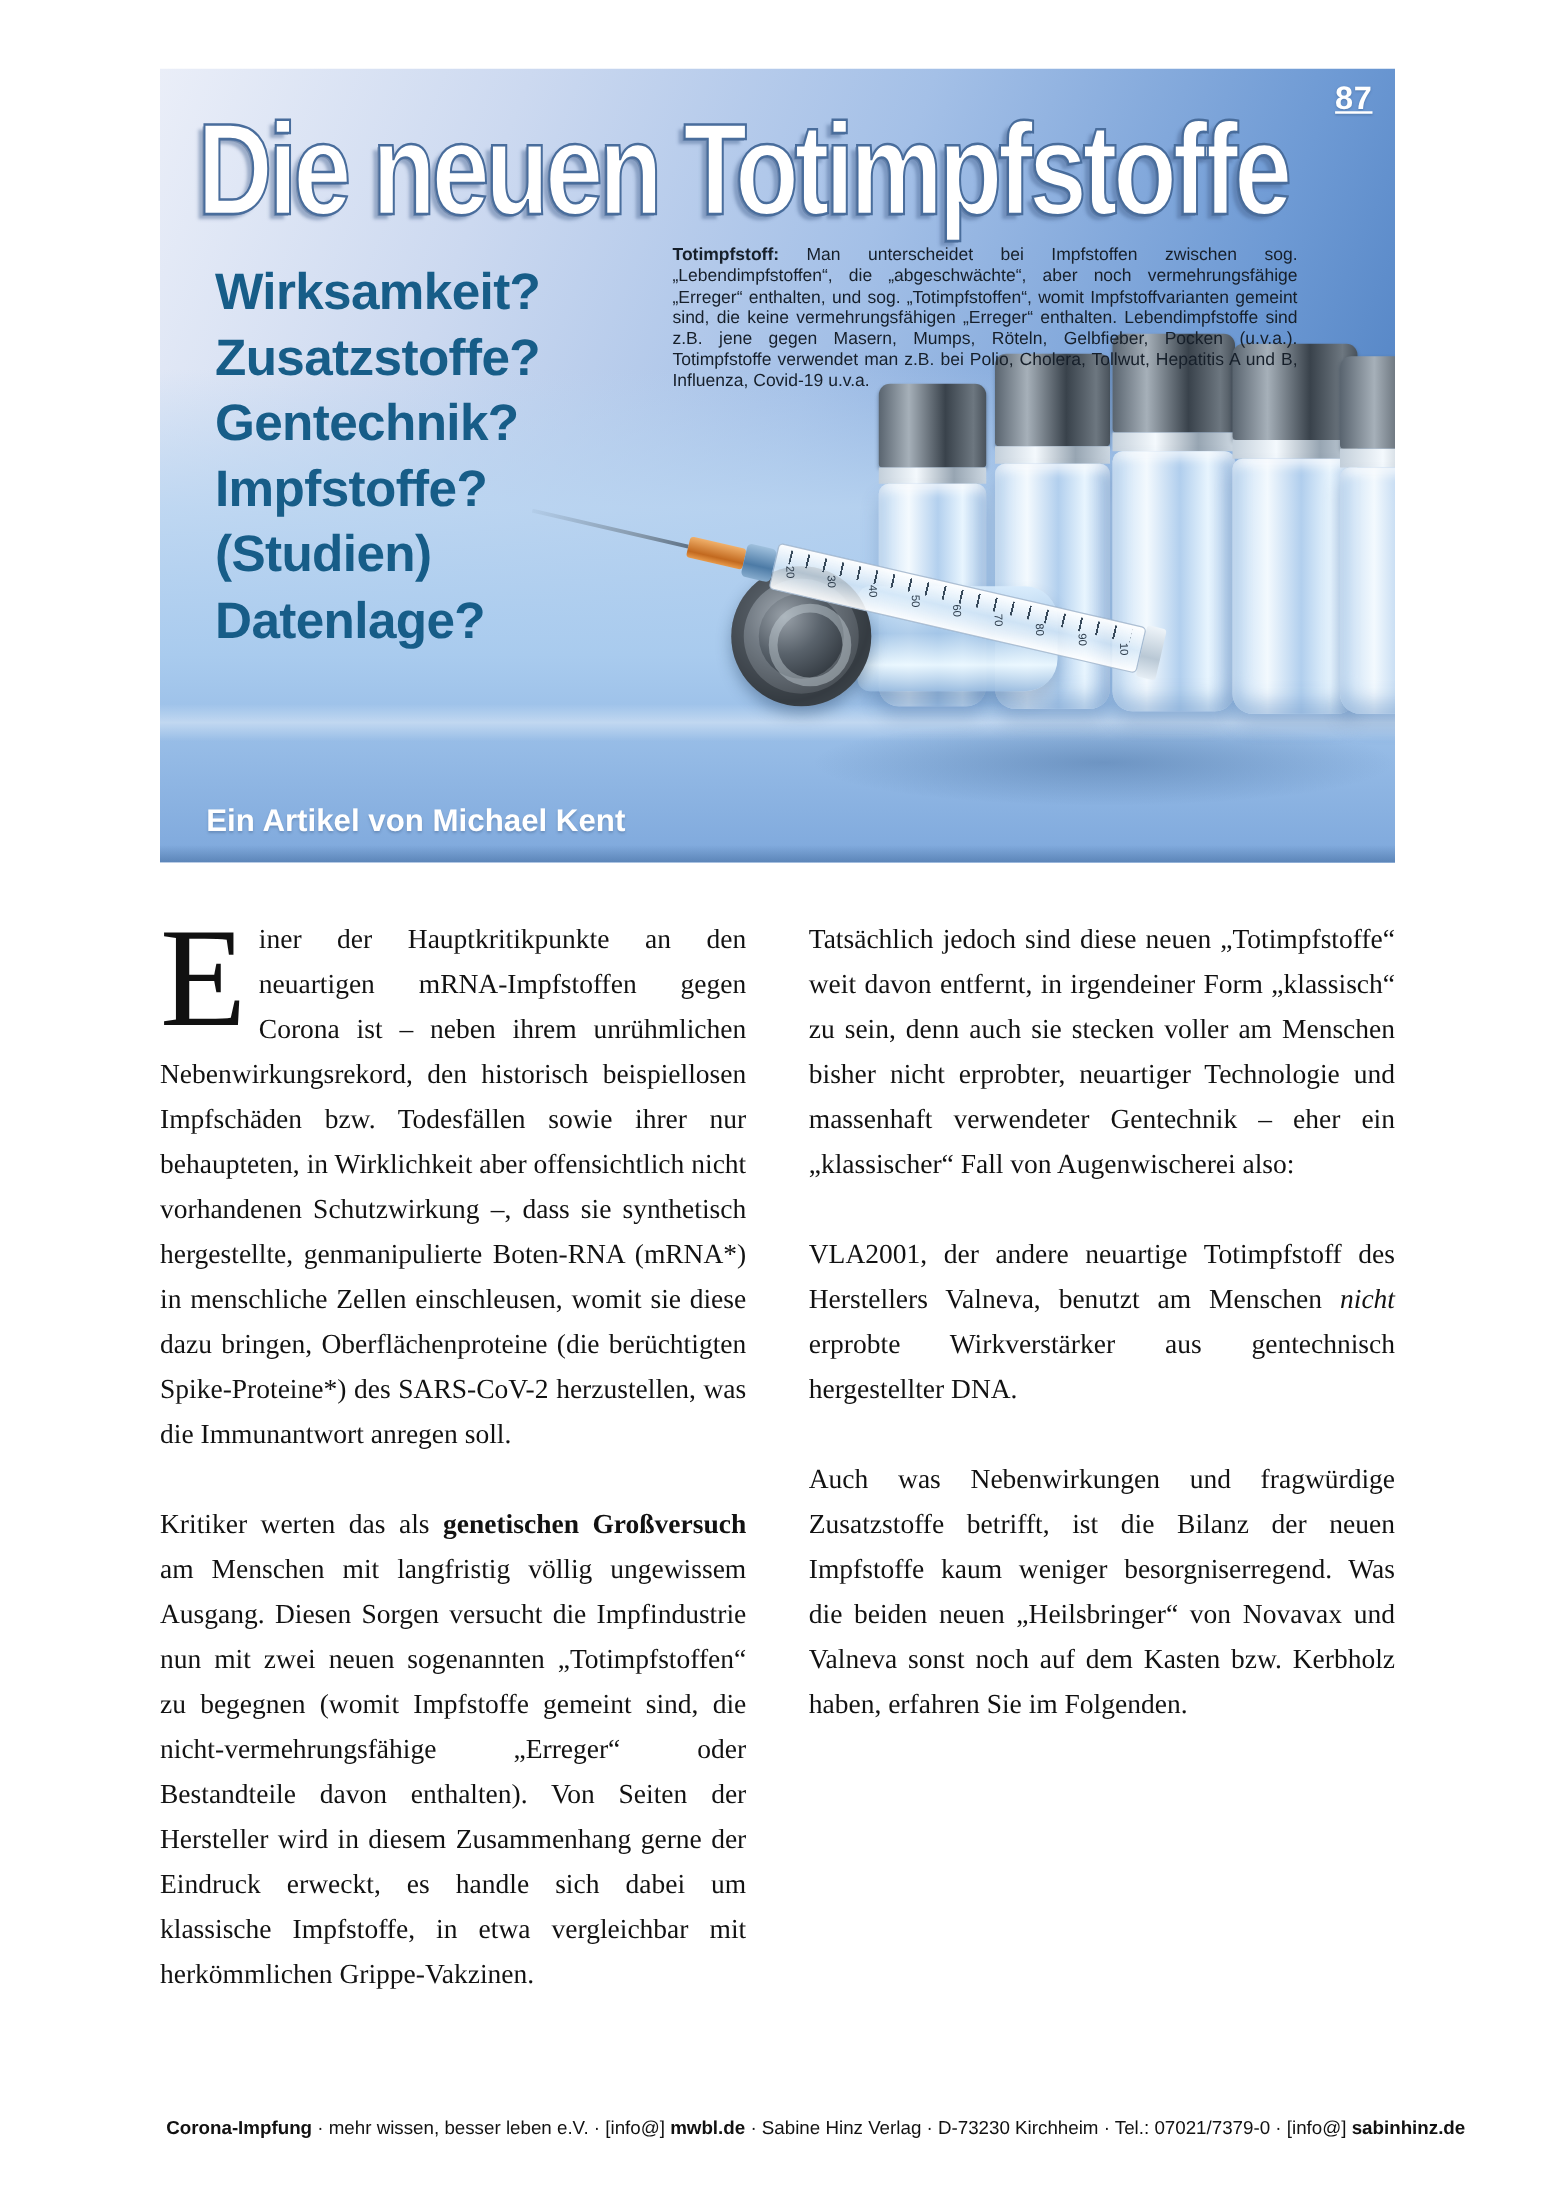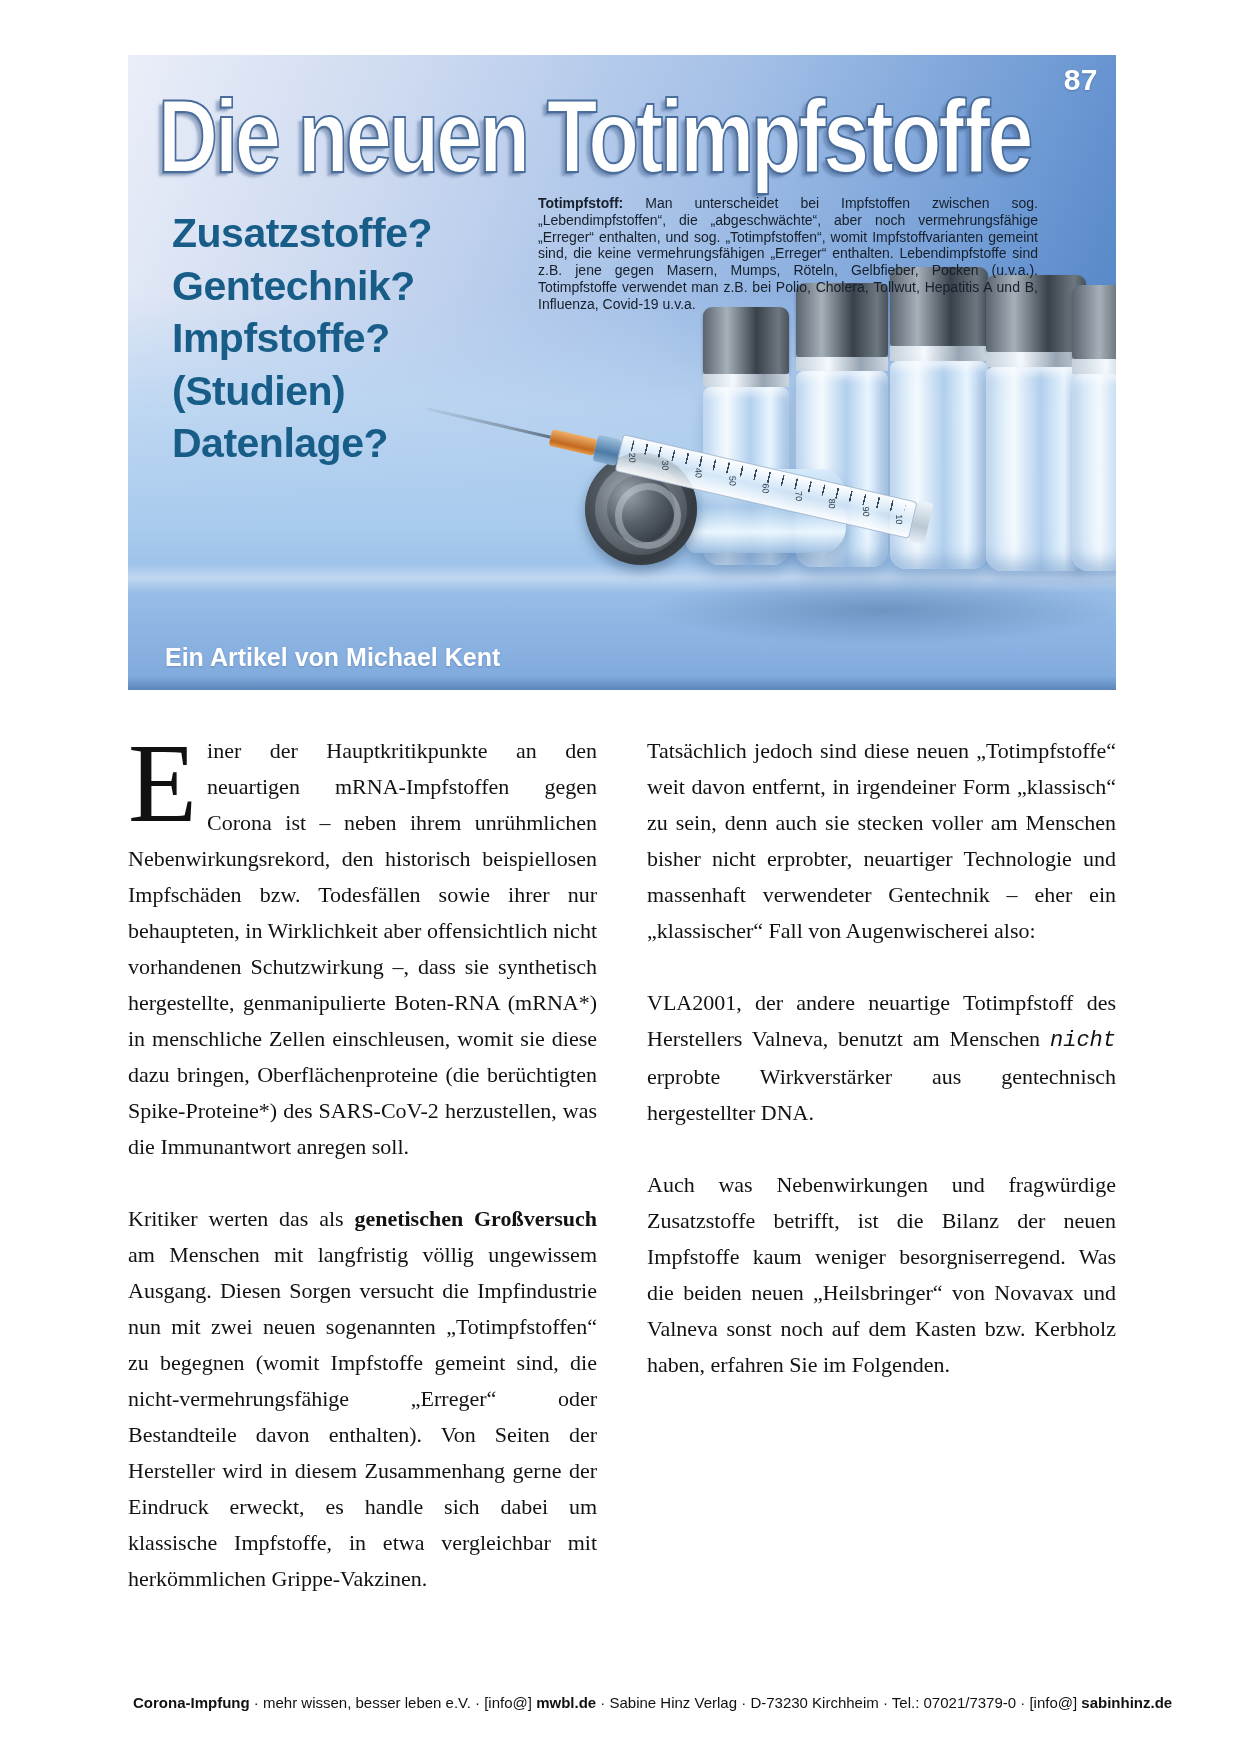"87" .page-number { font-size: 30px -> 26px; text-decoration: none -> underline }
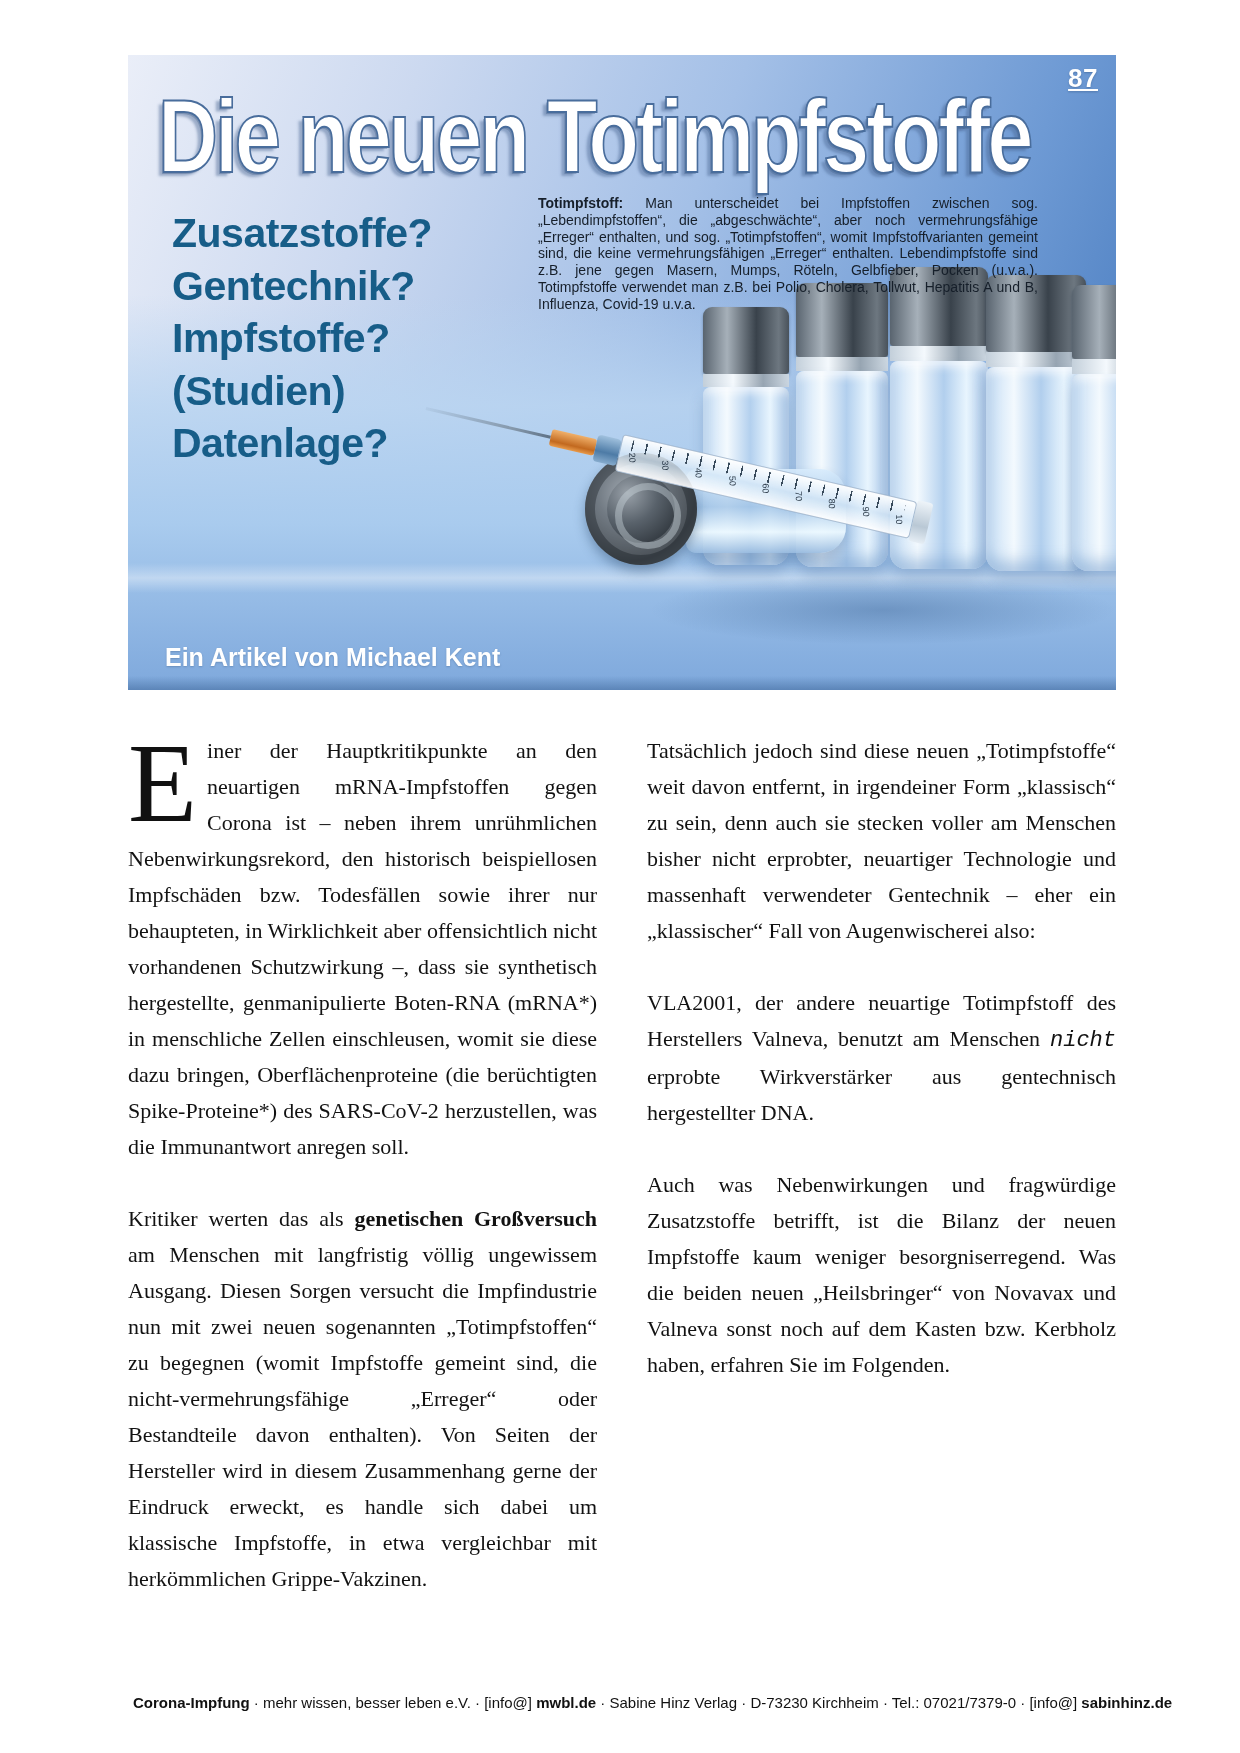"Wirksamkeit?" li { html: none -> <li>Wirksamkeit?</li> }
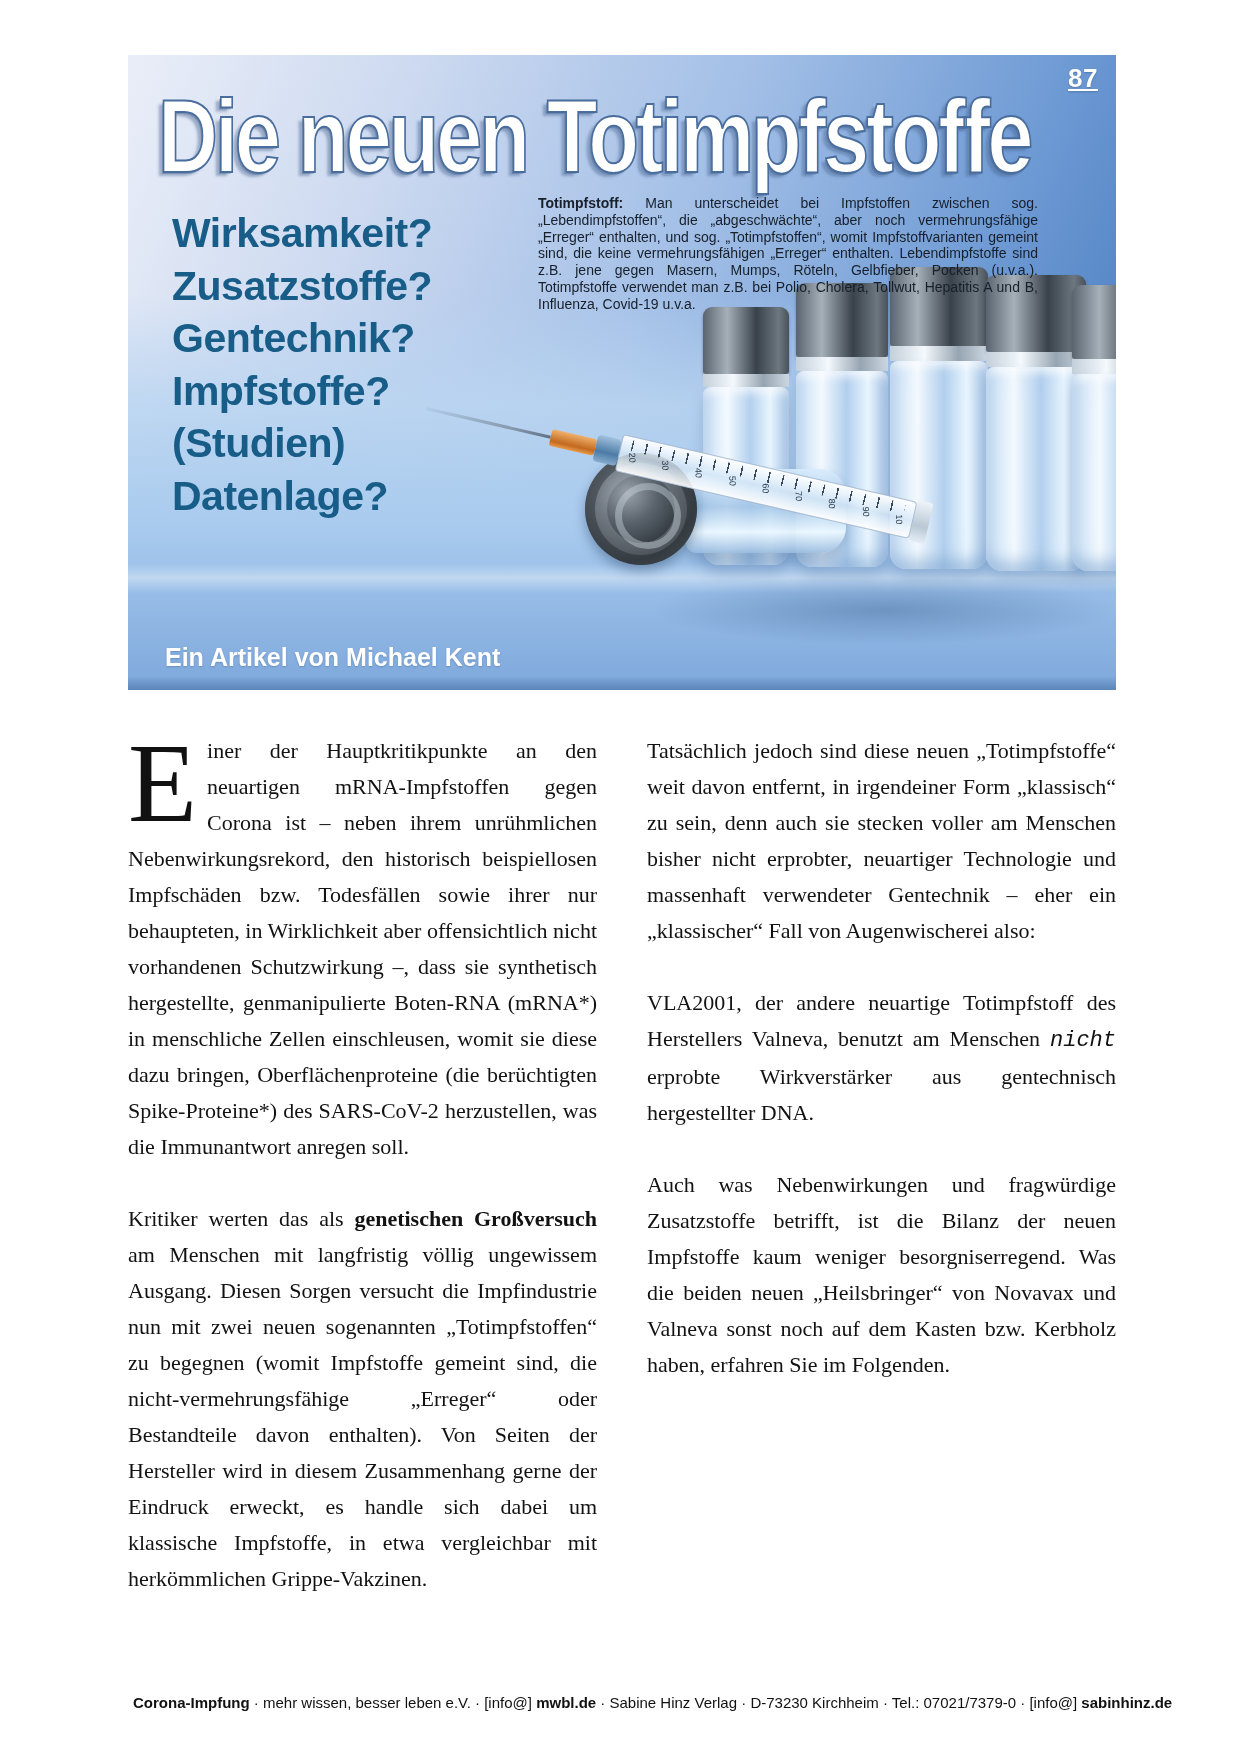"nicht" .article i { font-family: Liberation Mono, monospace -> none }
